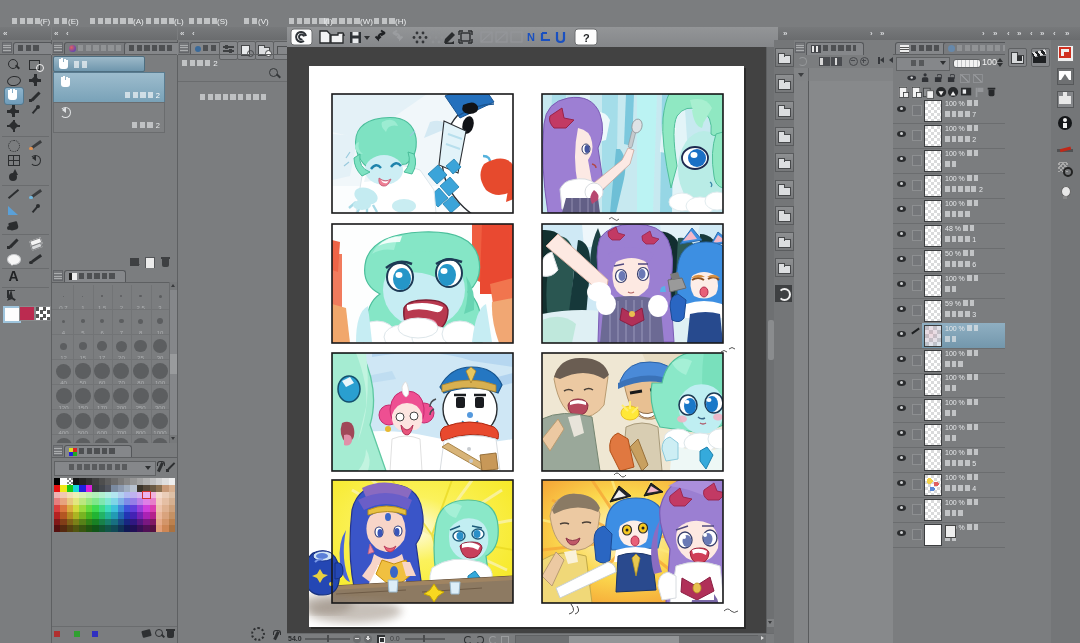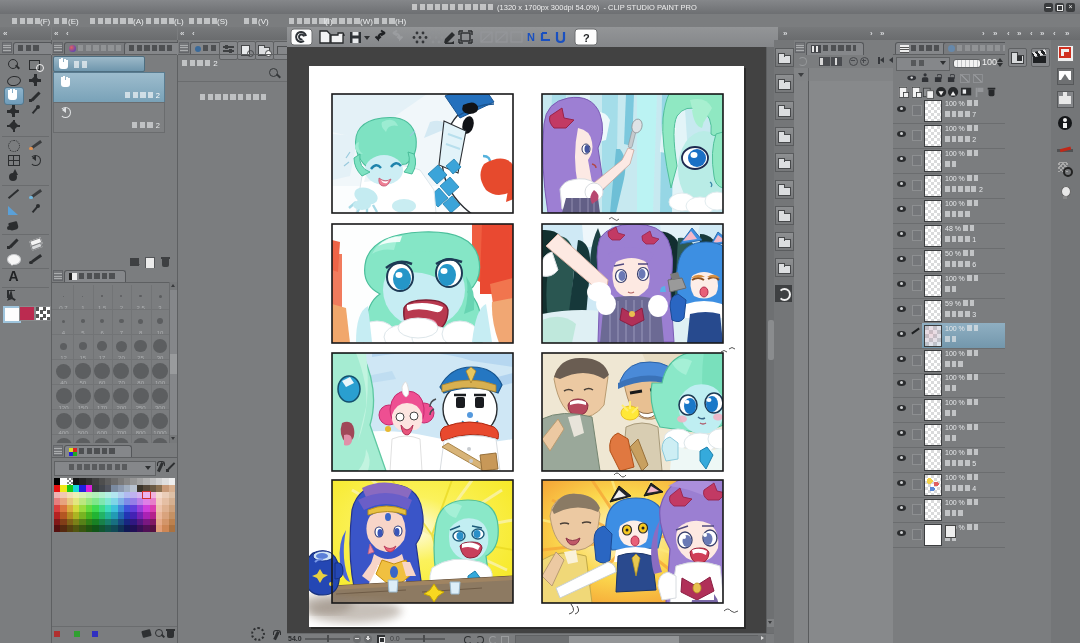"(1320 x 1700px 300dpi 54.0%)" div.abs { html: <div> <div> <span></span><span> (1320 x 1700px 300dpi 54.0%)&nbsp; - CLIP STUDIO PAINT PRO</span> </div> <div> <div></div> </div> <div> <div></div> </div> <div>×</div> </div> -> none }
